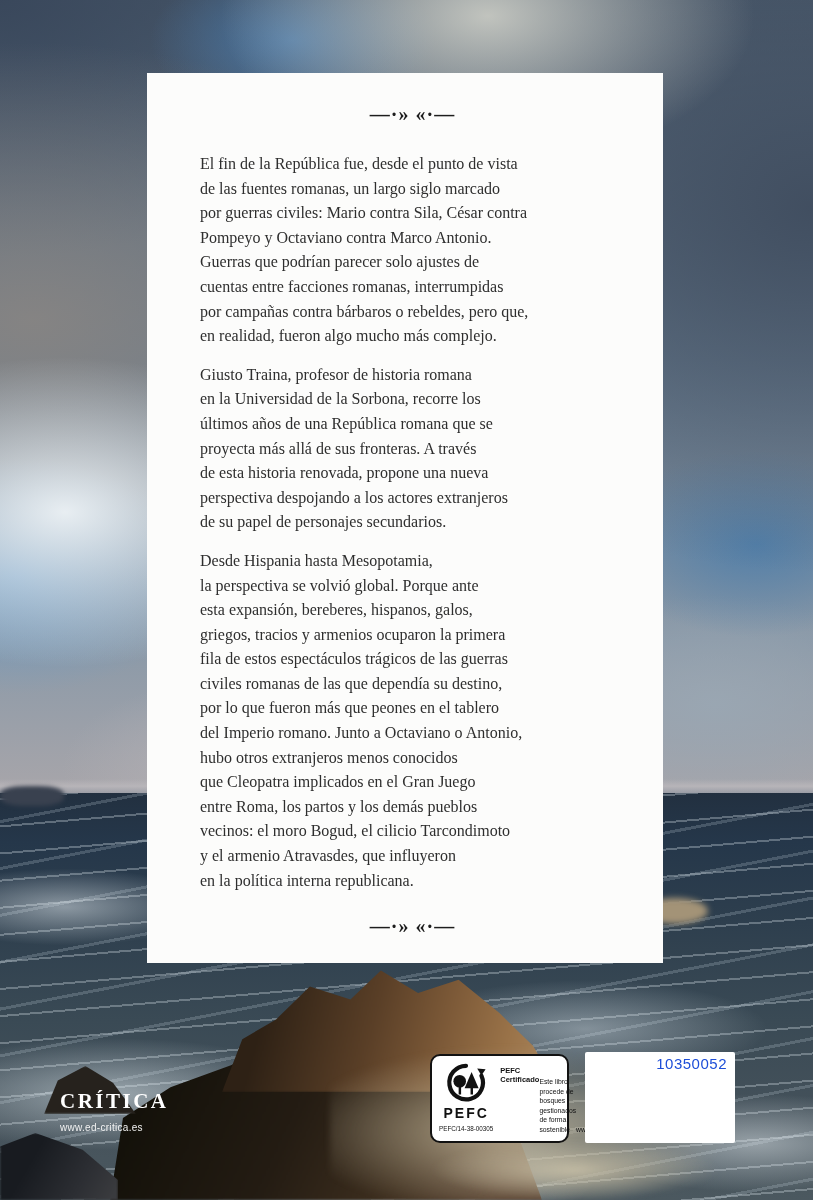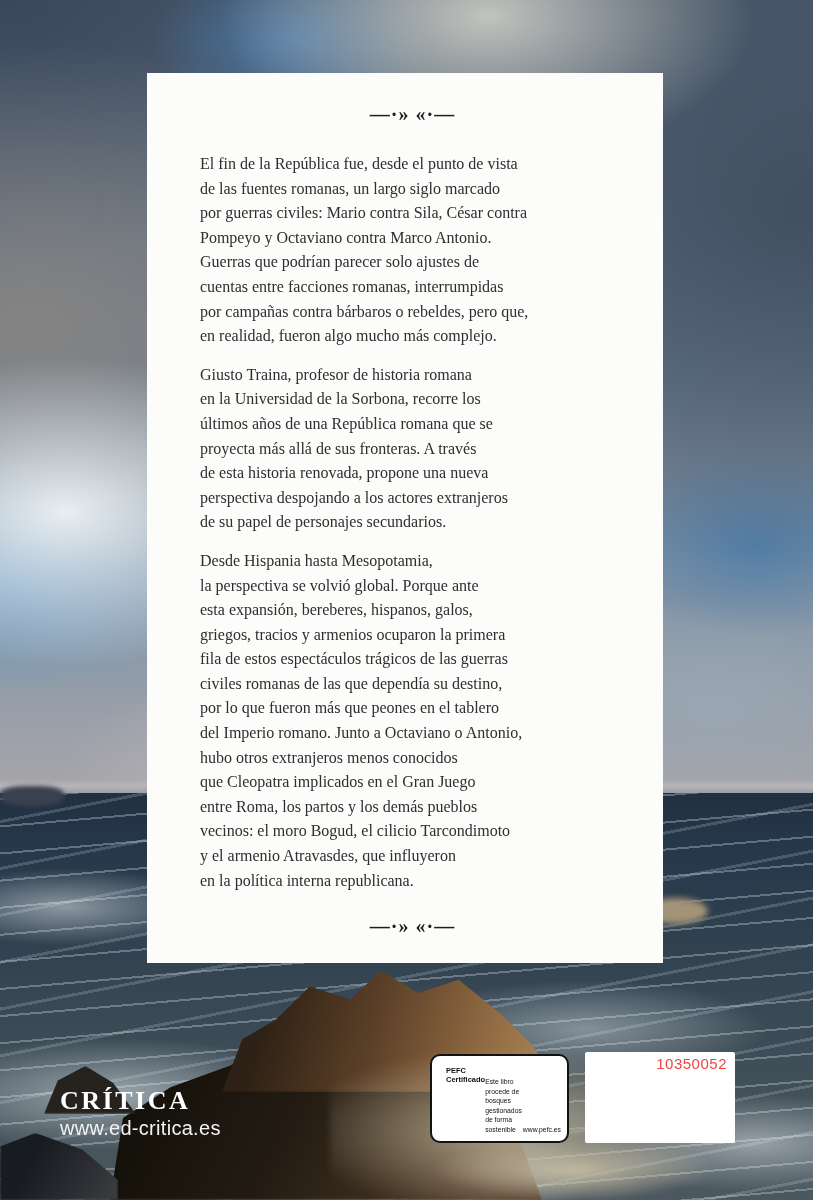"10350052" .barcode { color: #ef4444 -> #1d4ed8 }
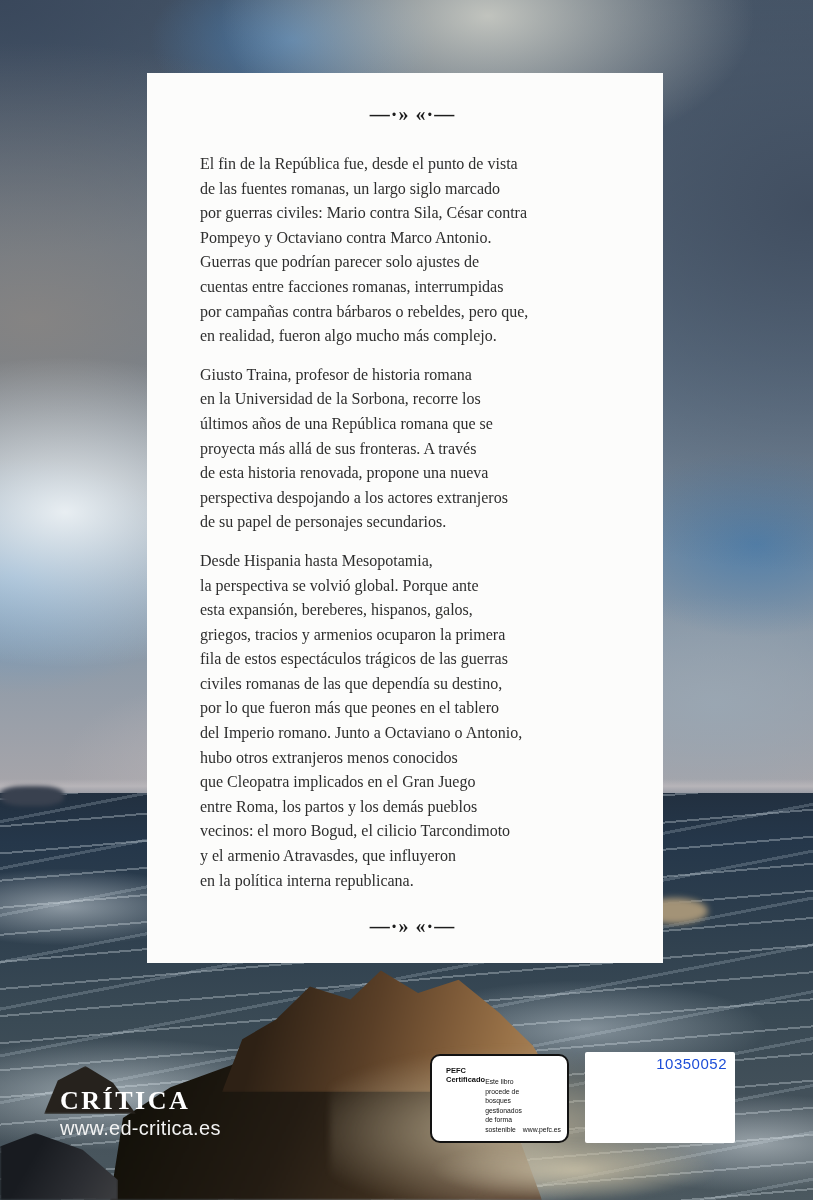"CRÍTICA" .publisher-name { font-size: 26px -> 21px }
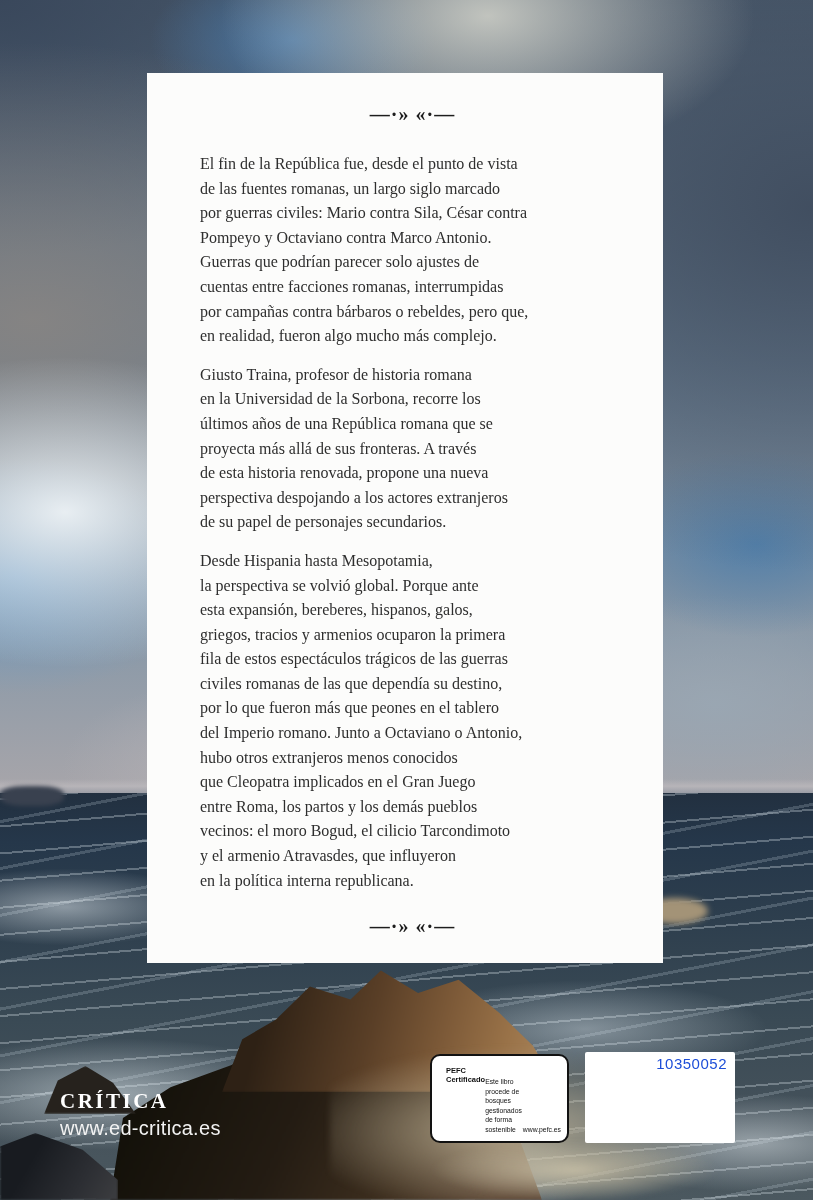"PEFC" div.pefc-left { html: none -> <div> <svg> <path></path> <path></path> <circle></circle> <rect></rect> <polygon></polygon> <rect></rect> </svg> <div>PEFC</div> <div>PEFC/14-38-00305</div> </div> }
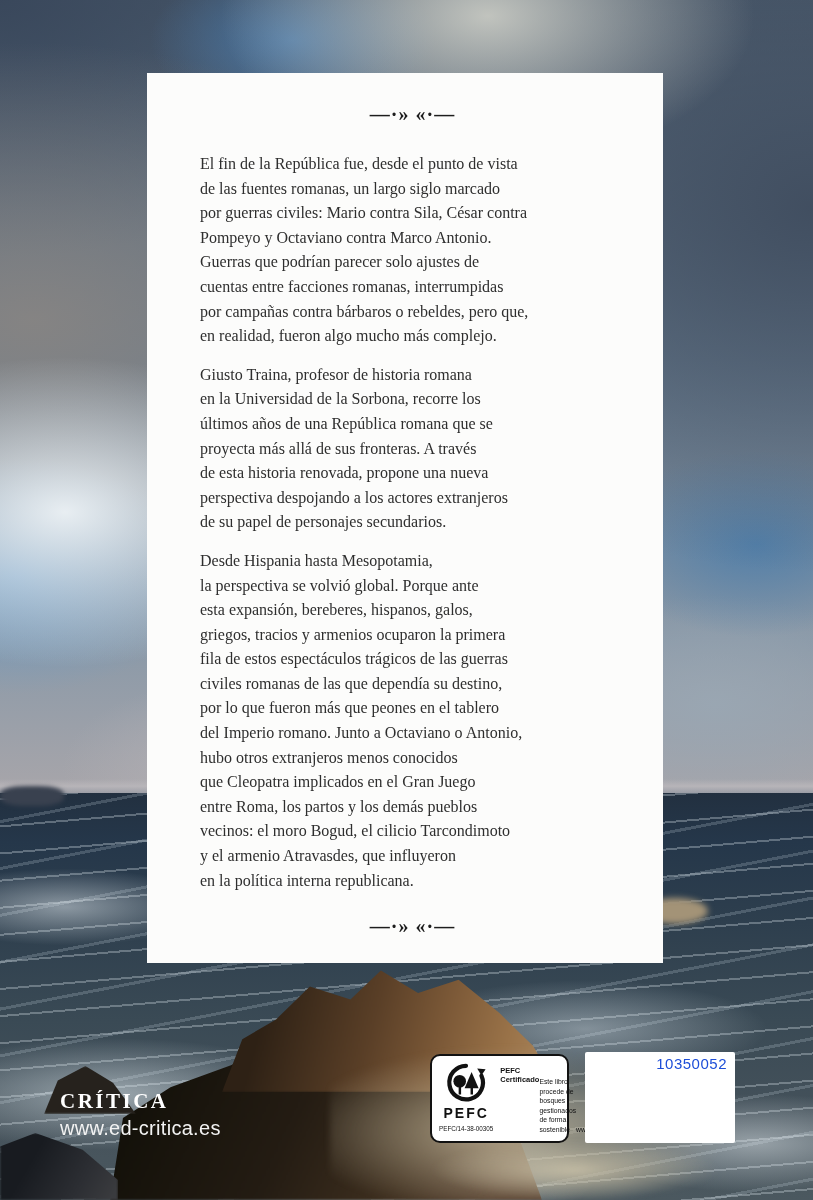"www.ed-critica.es" .publisher-site { font-size: 20px -> 10px }
